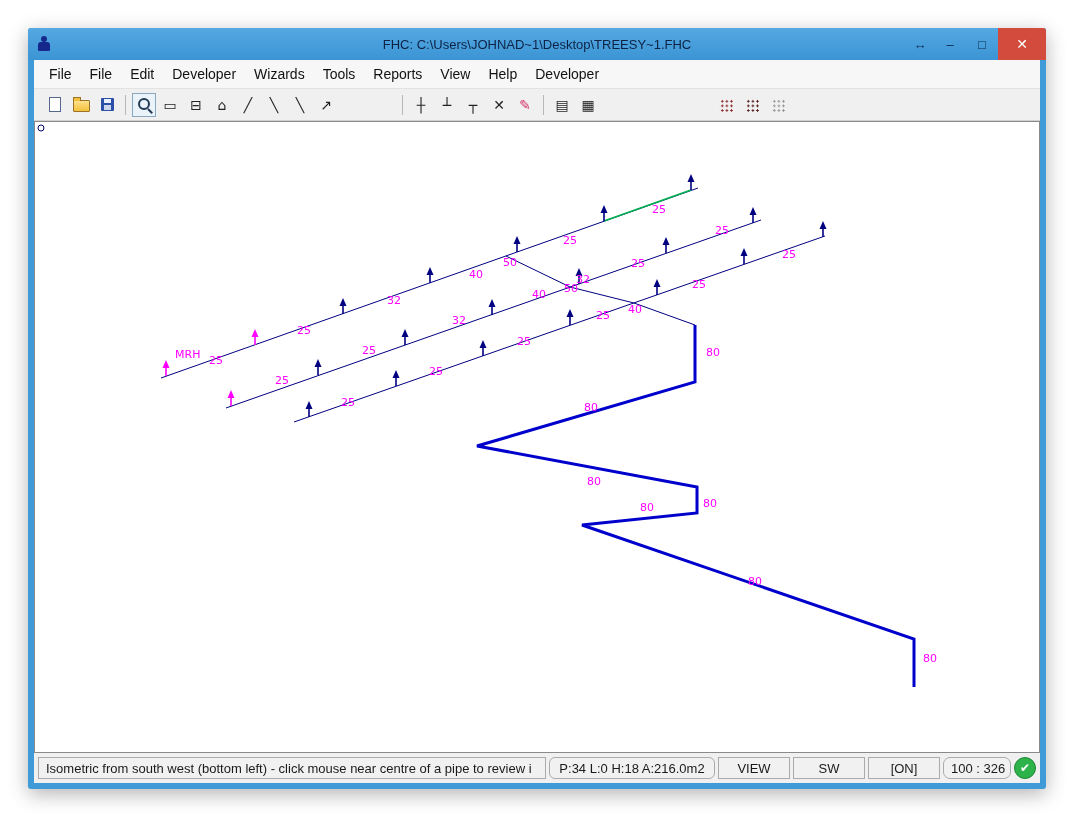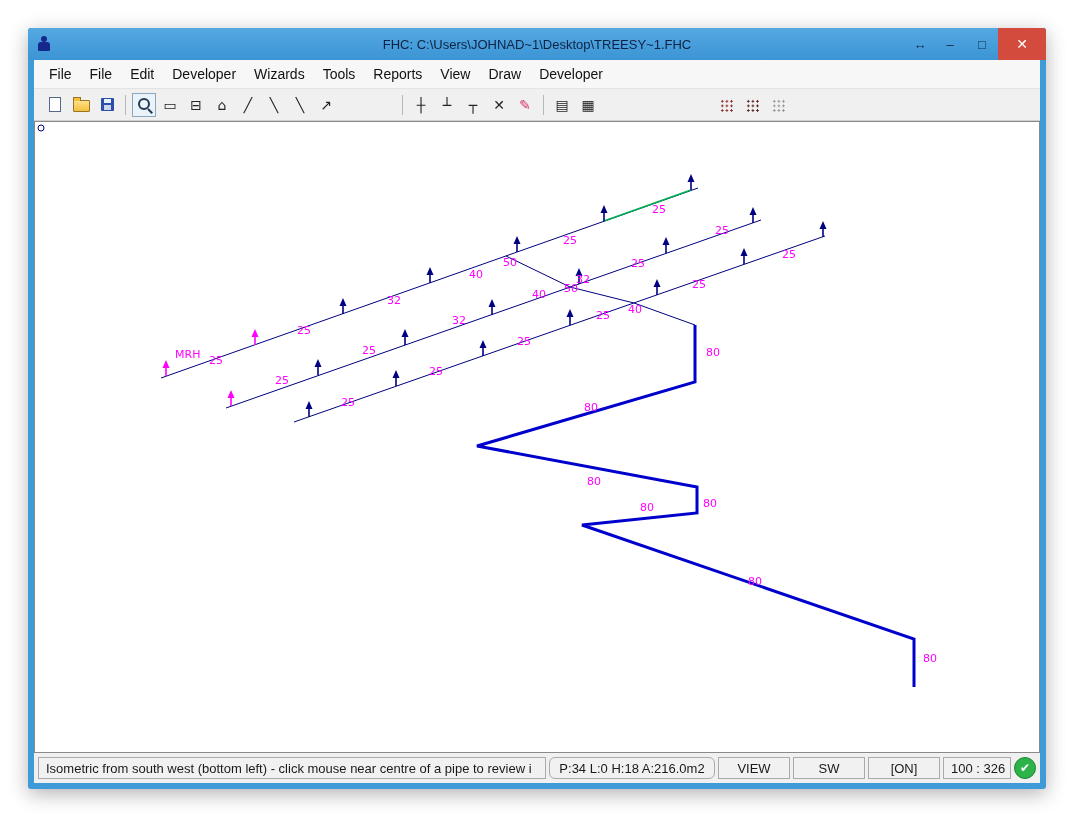"Draw" span.menu-item { text: Draw -> Help }
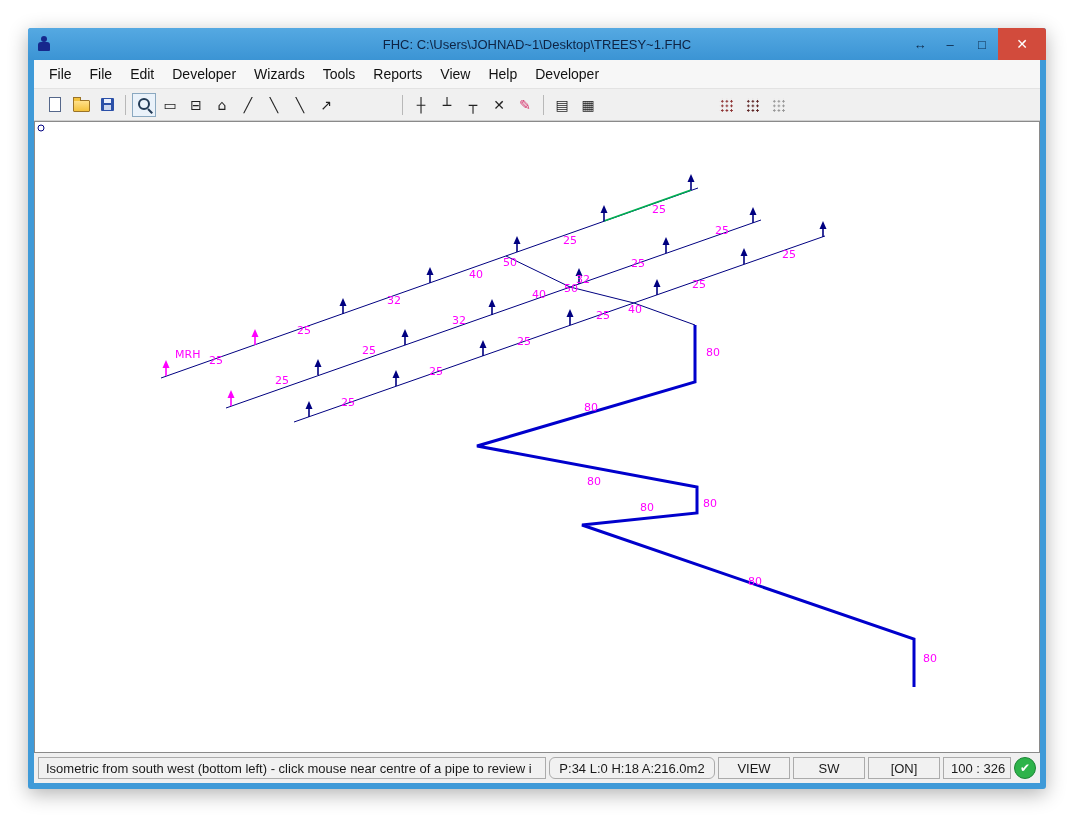"100 : 326" .spanel.scale { border-radius: none -> 7px }
